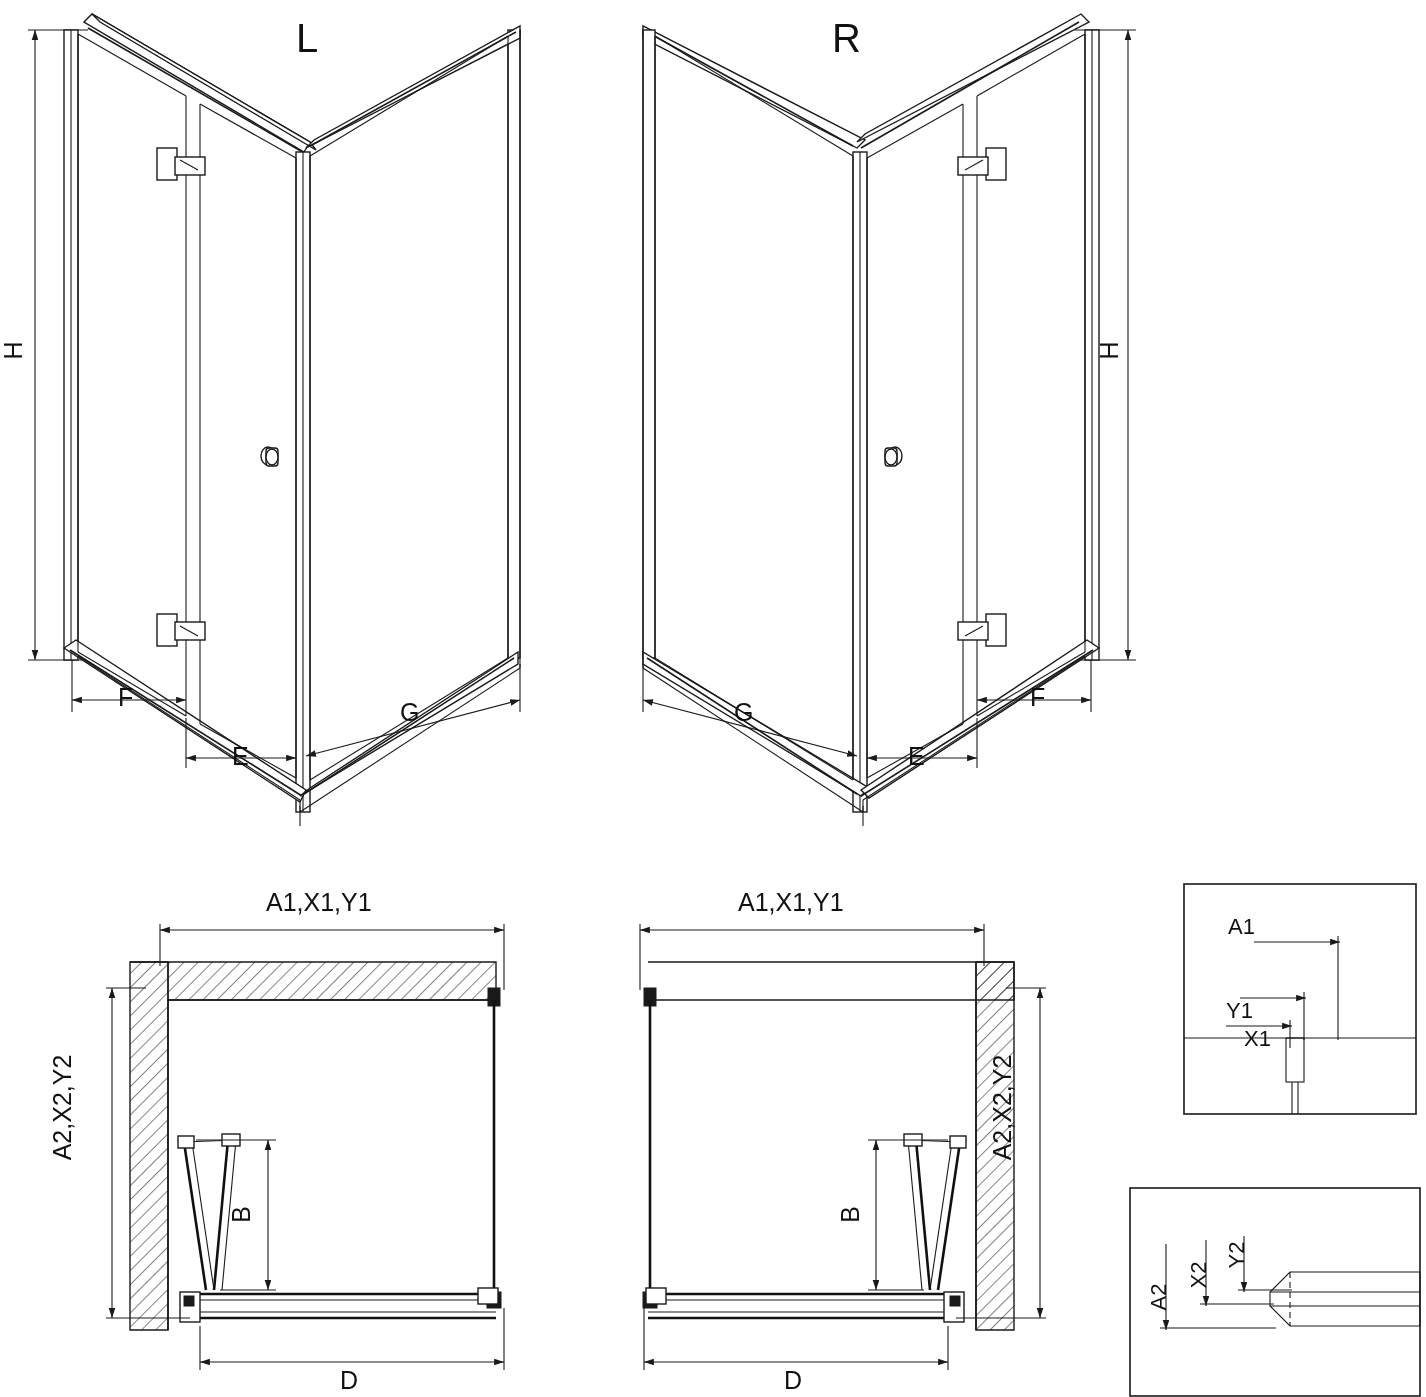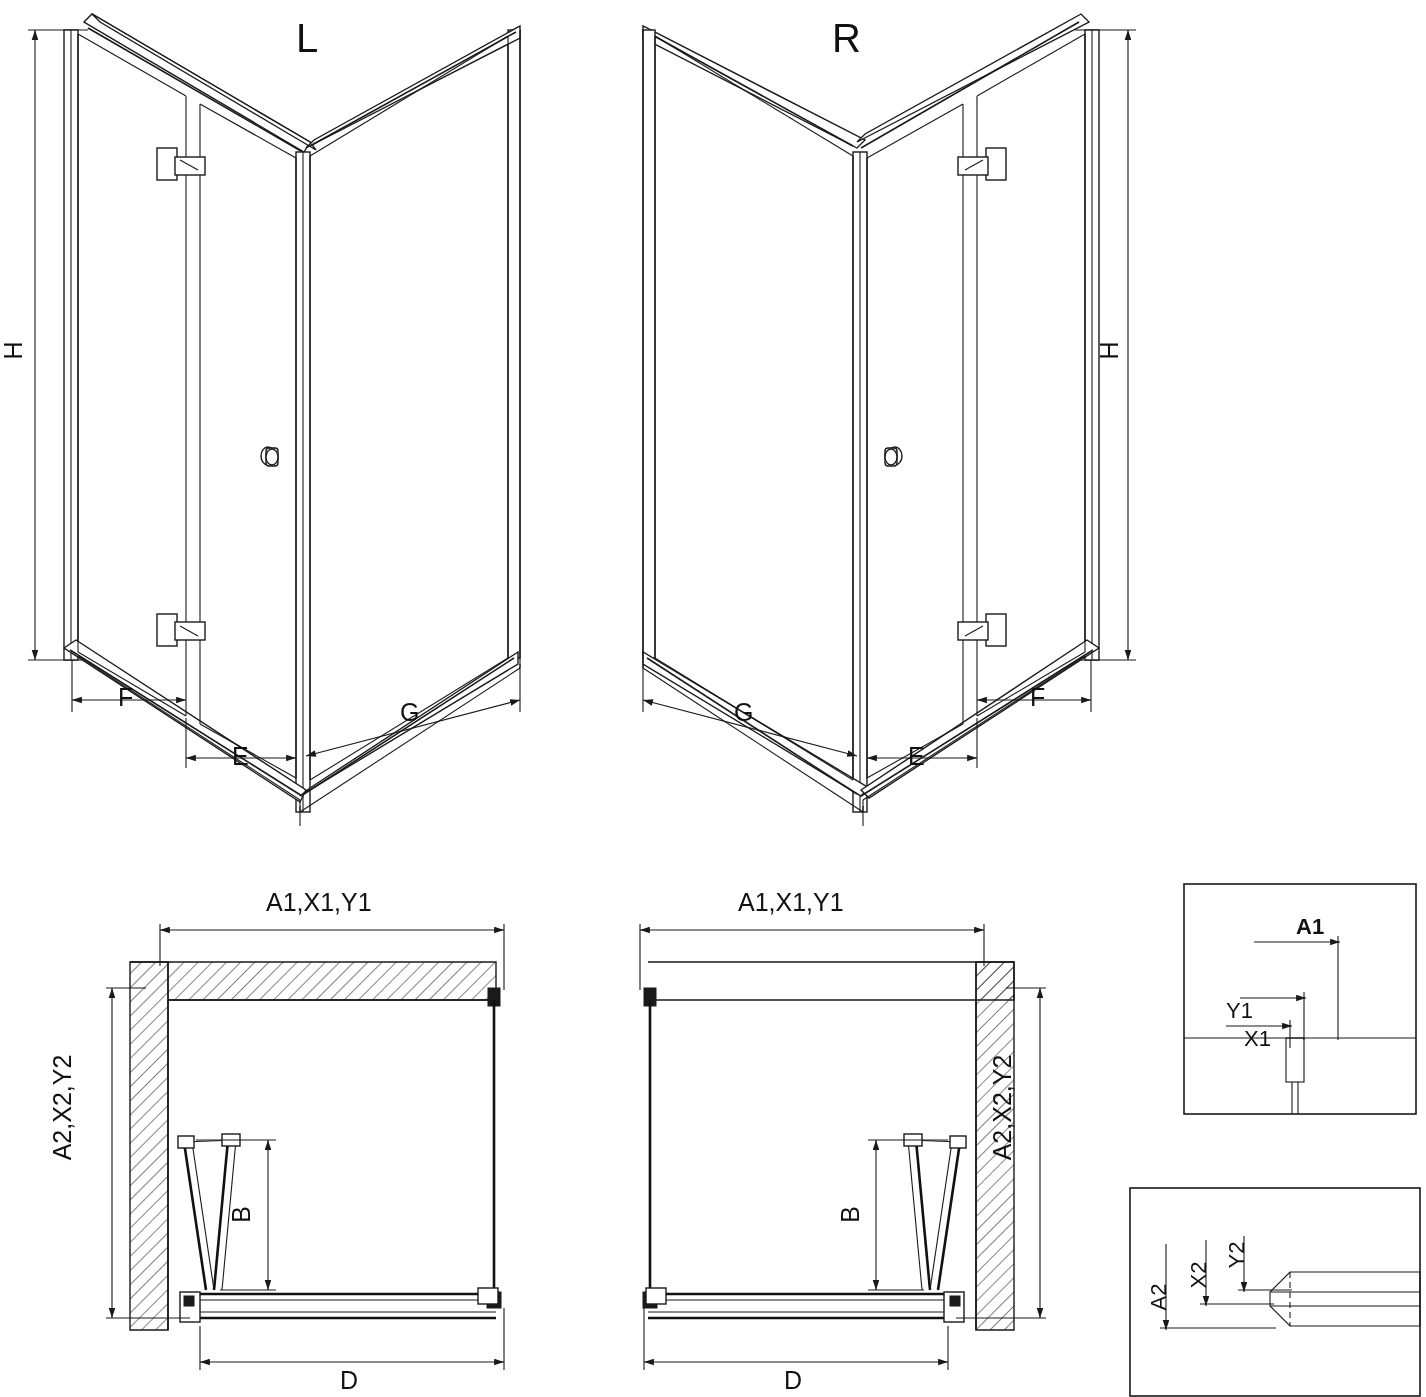"A1" div.lbl { font-weight: bold -> none; left: 1296px -> 1228px }
